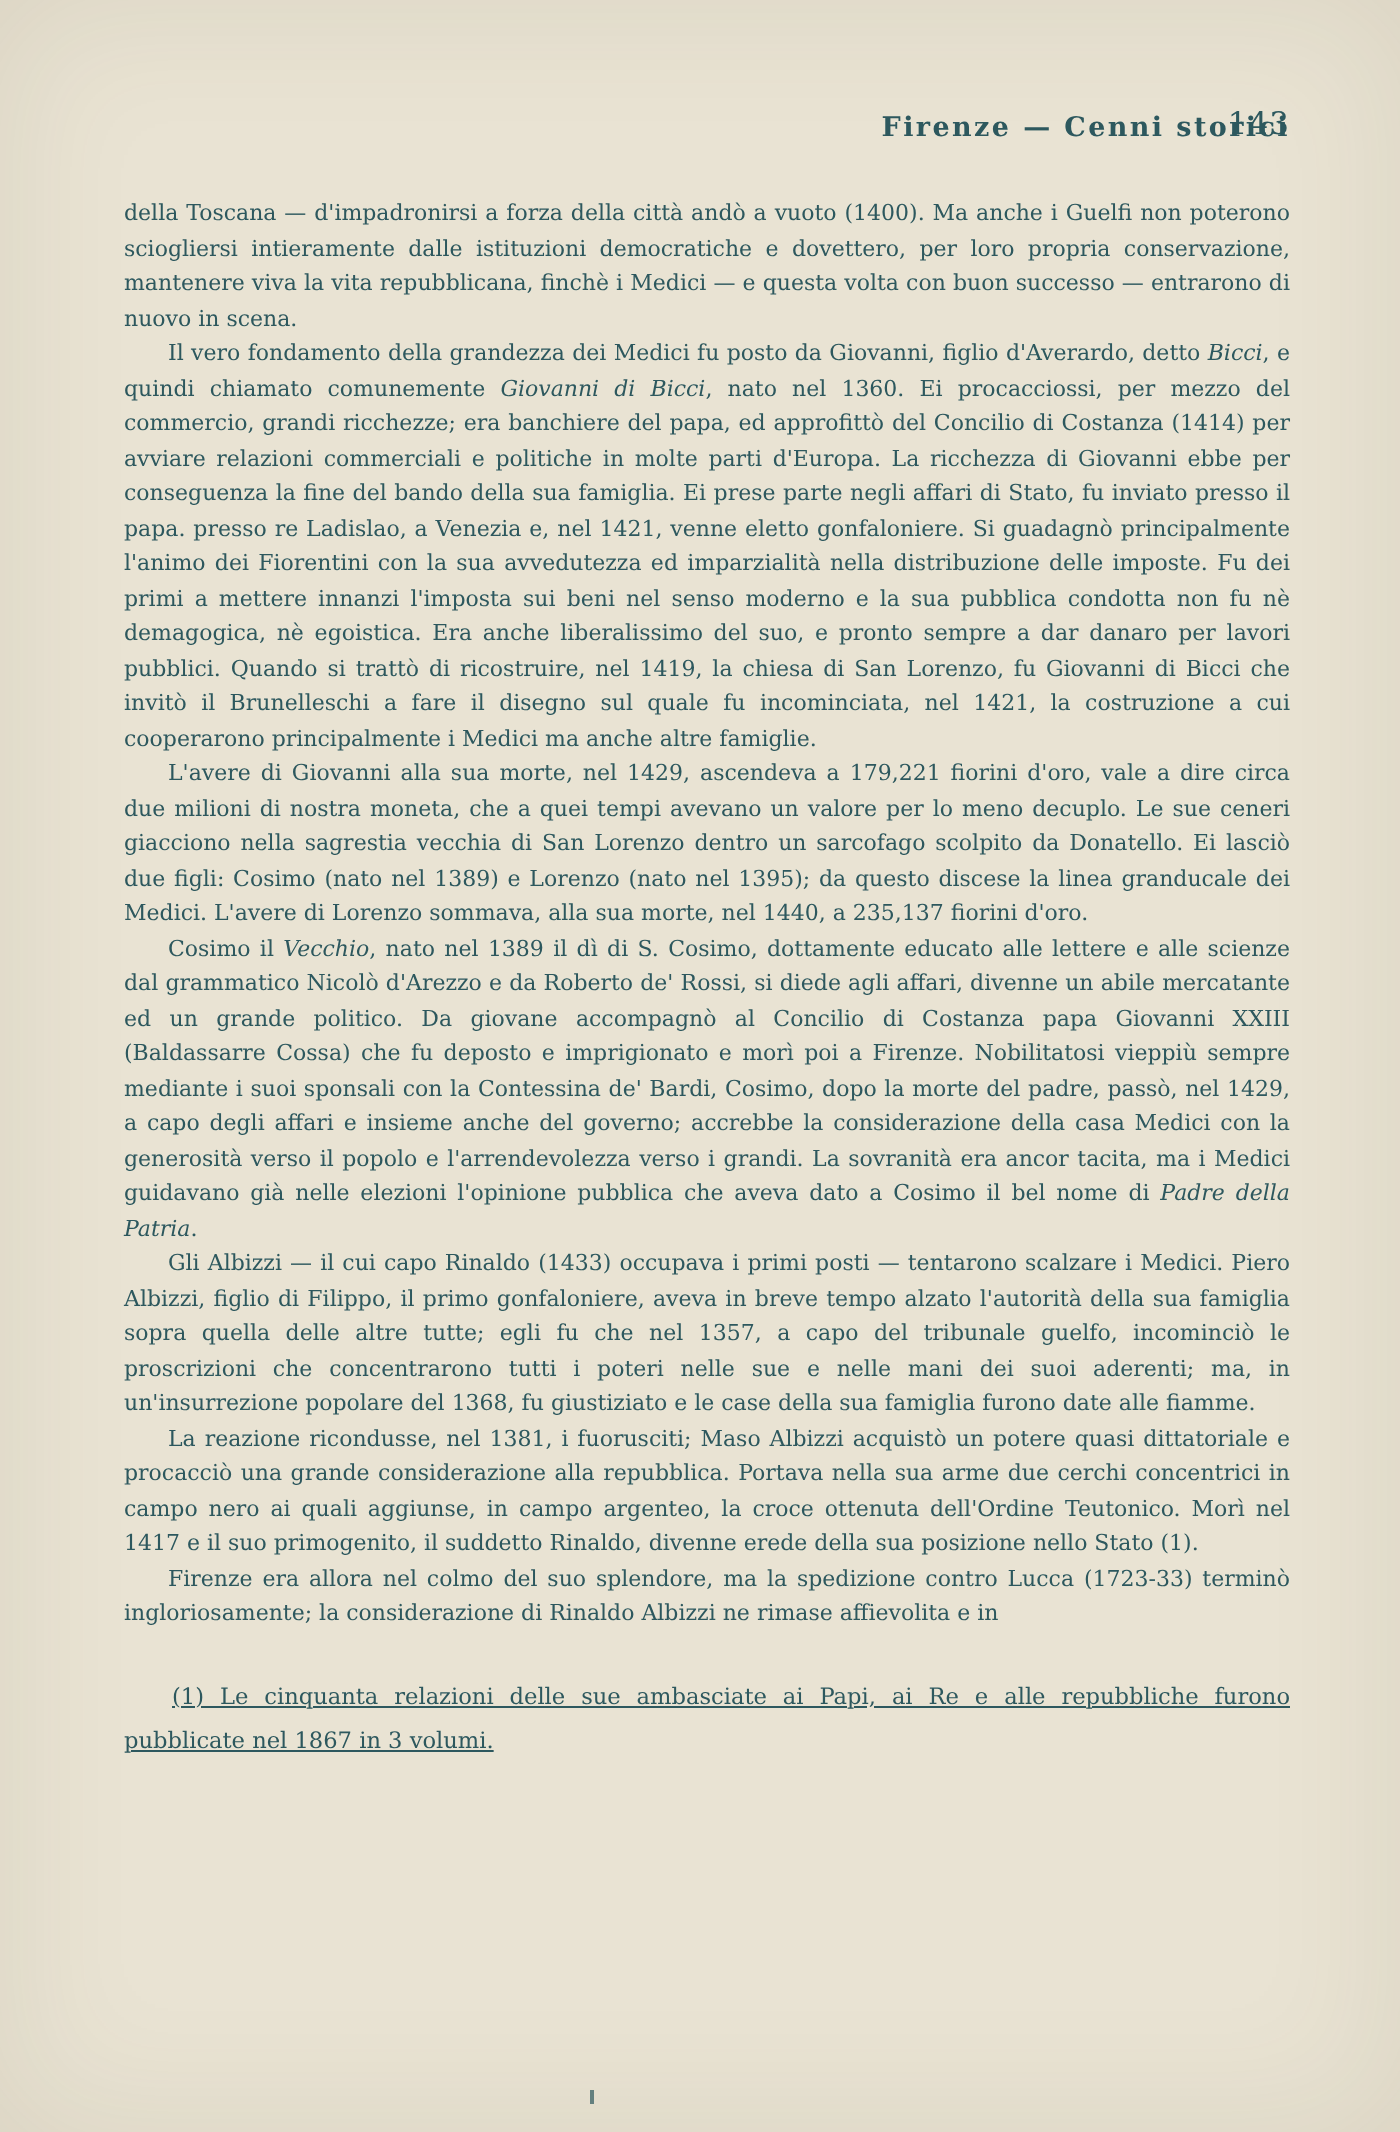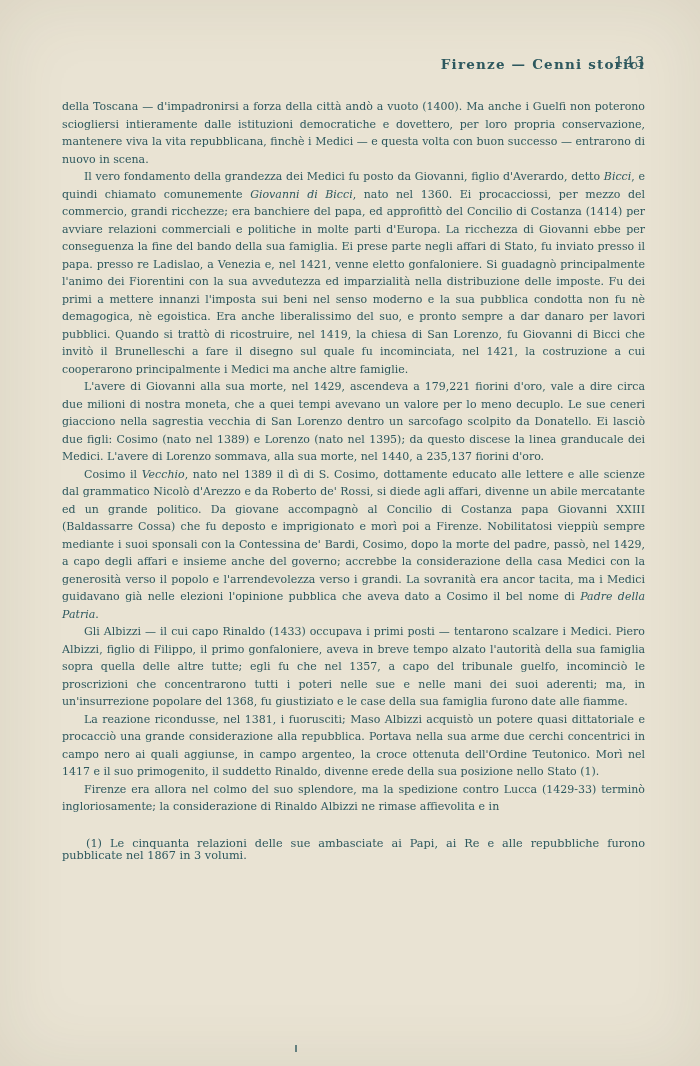"Firenze era allora nel colmo" span { text: 1429-33 -> 1723-33 }
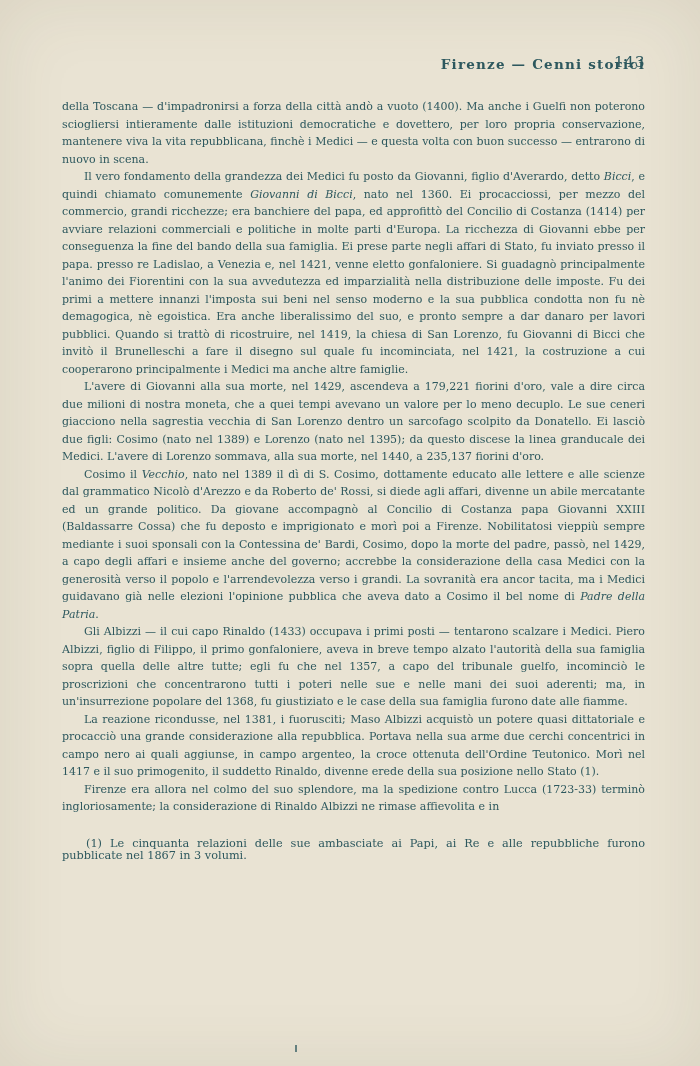"(1) Le cinquanta relazioni delle" .footnote { line-height: 12px -> 22px; text-decoration: none -> underline }
